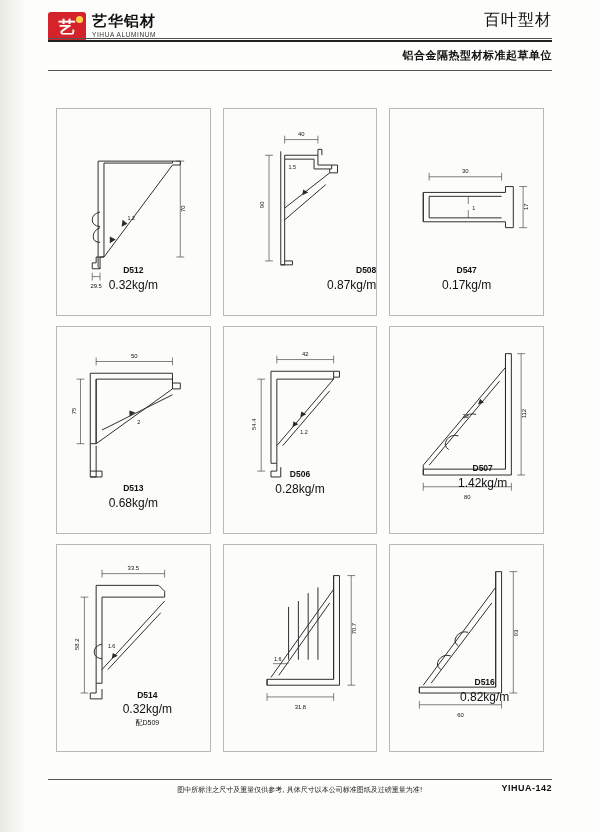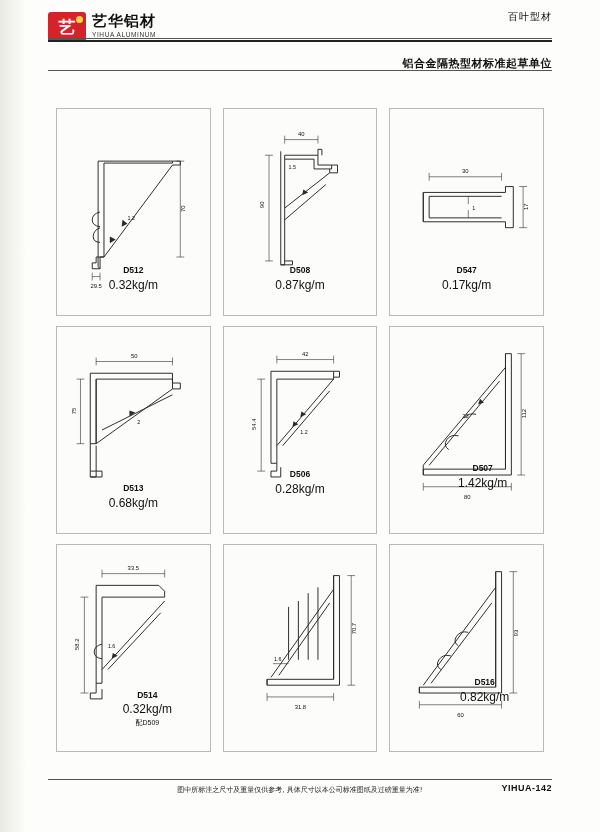"百叶型材" .hdr-cat { font-size: 10px -> 16px }
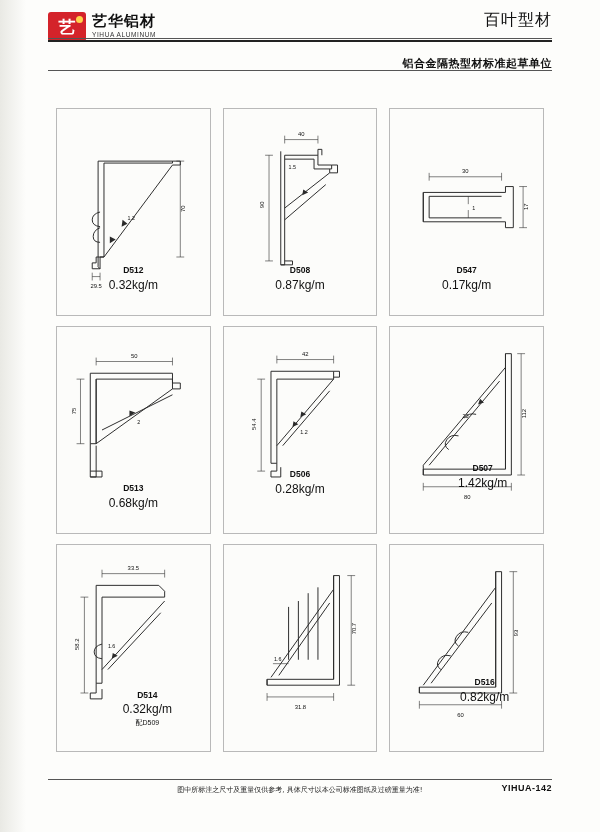"铝合金隔热型材标准起草单位" .hdr-sub { margin-top: 8px -> none }
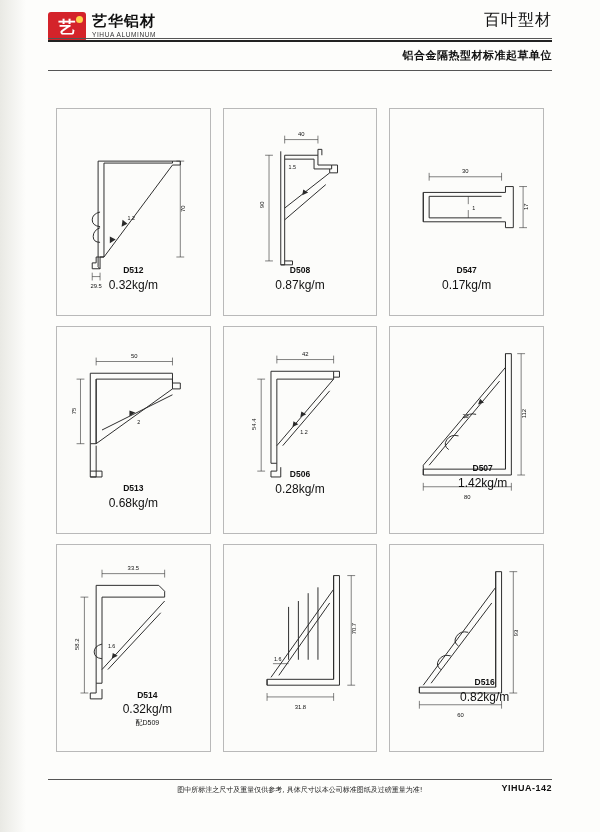"D508" div.caption { text-align: none -> right }
